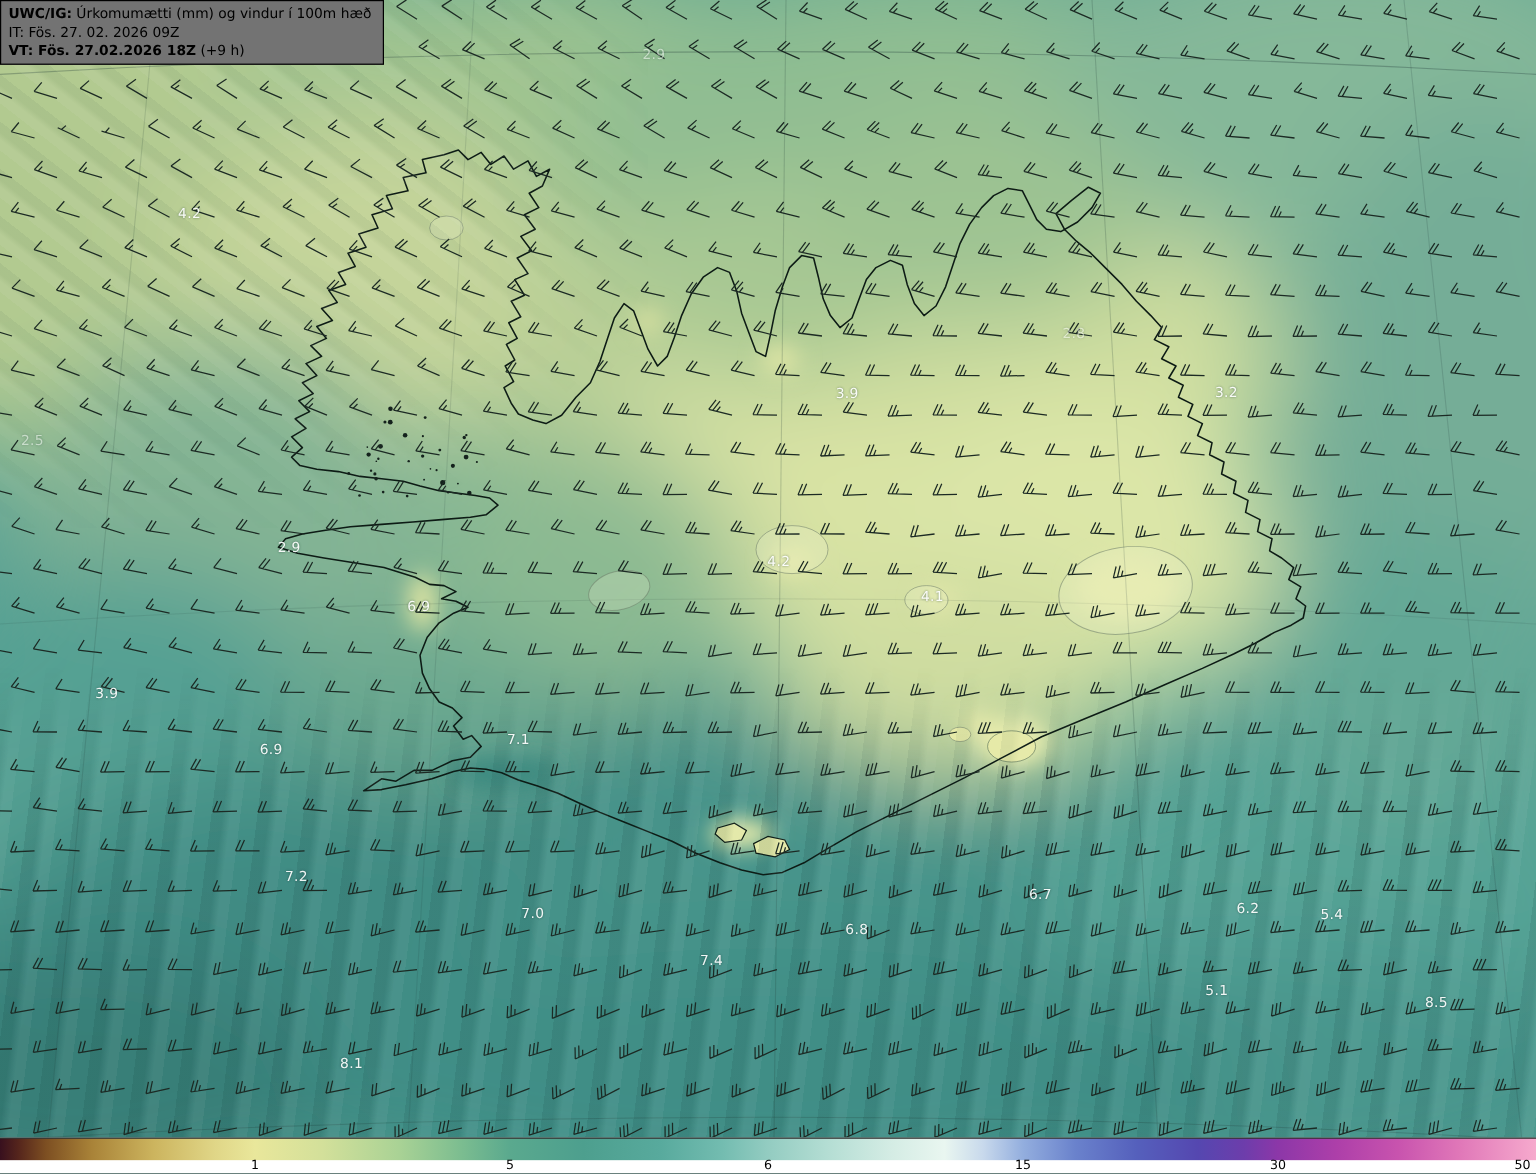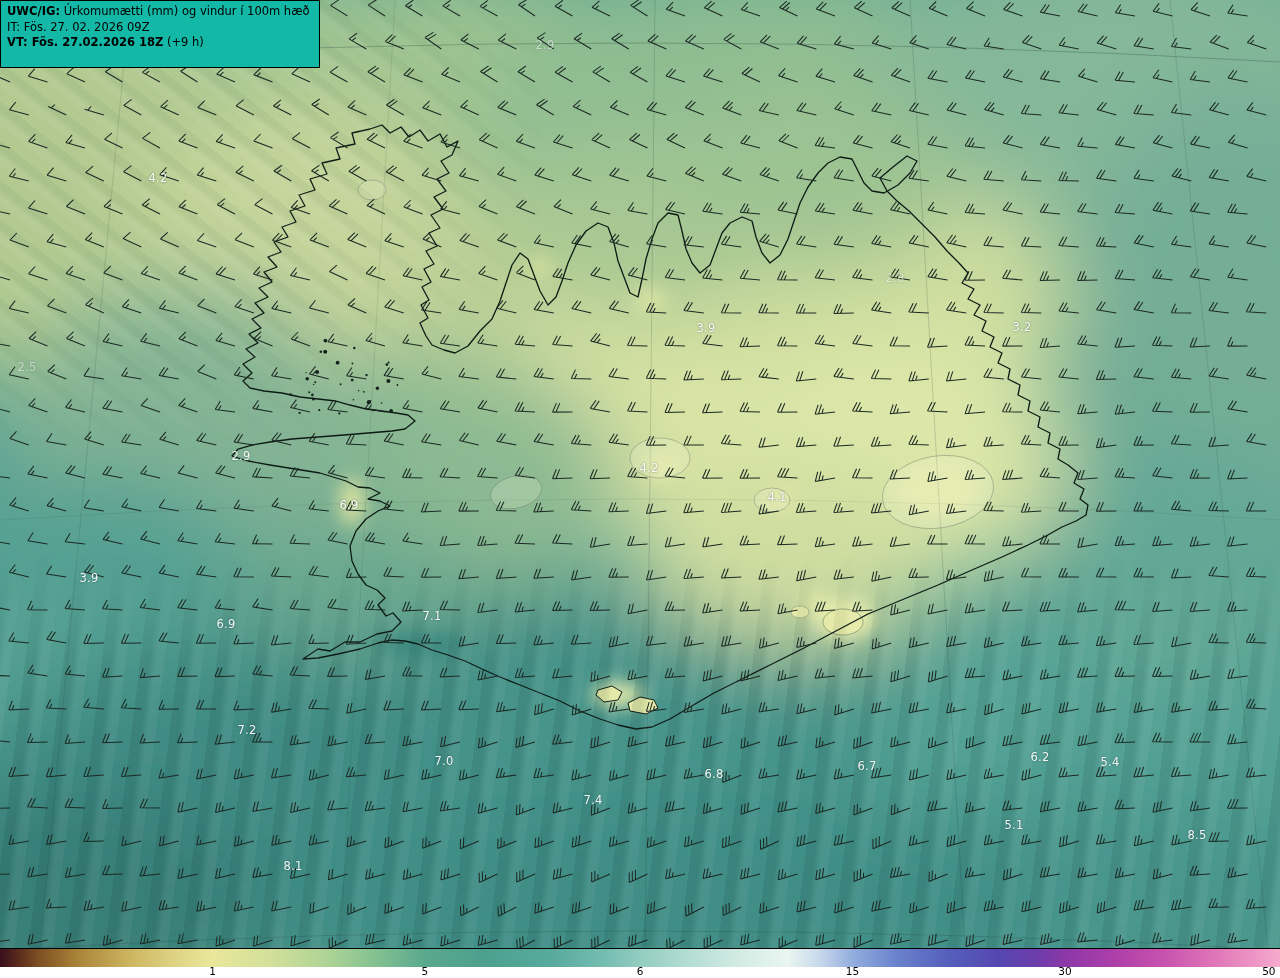"UWC/IG: Úrkomumætti (mm) og vindur" .title-box { background: #14b8a6 -> #737373; padding: 3px 9px 16px 6px -> 3px 9px 2px 6px }
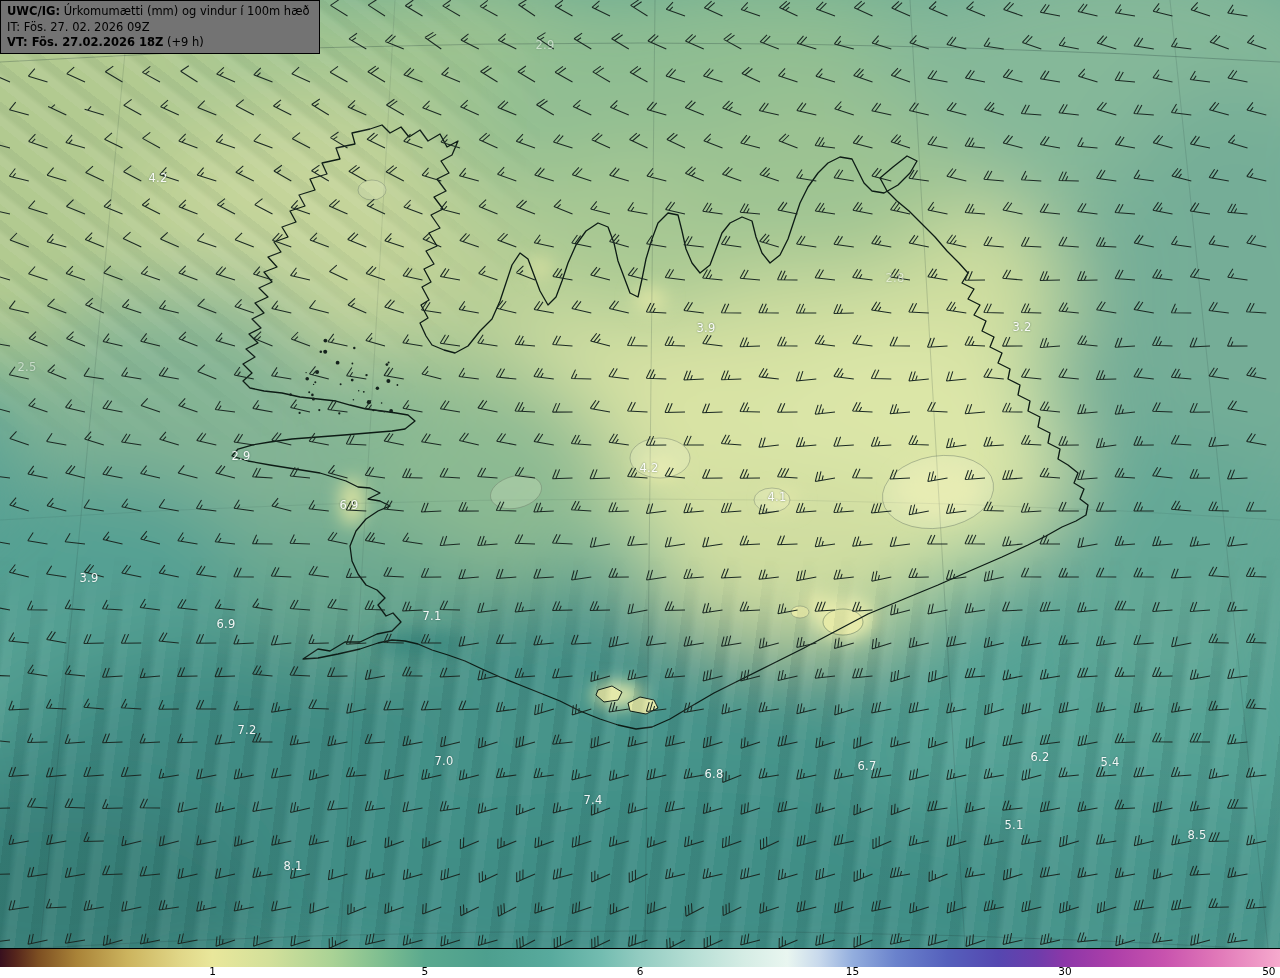"6.7" div.vlabel { margin-top: 21px -> none }
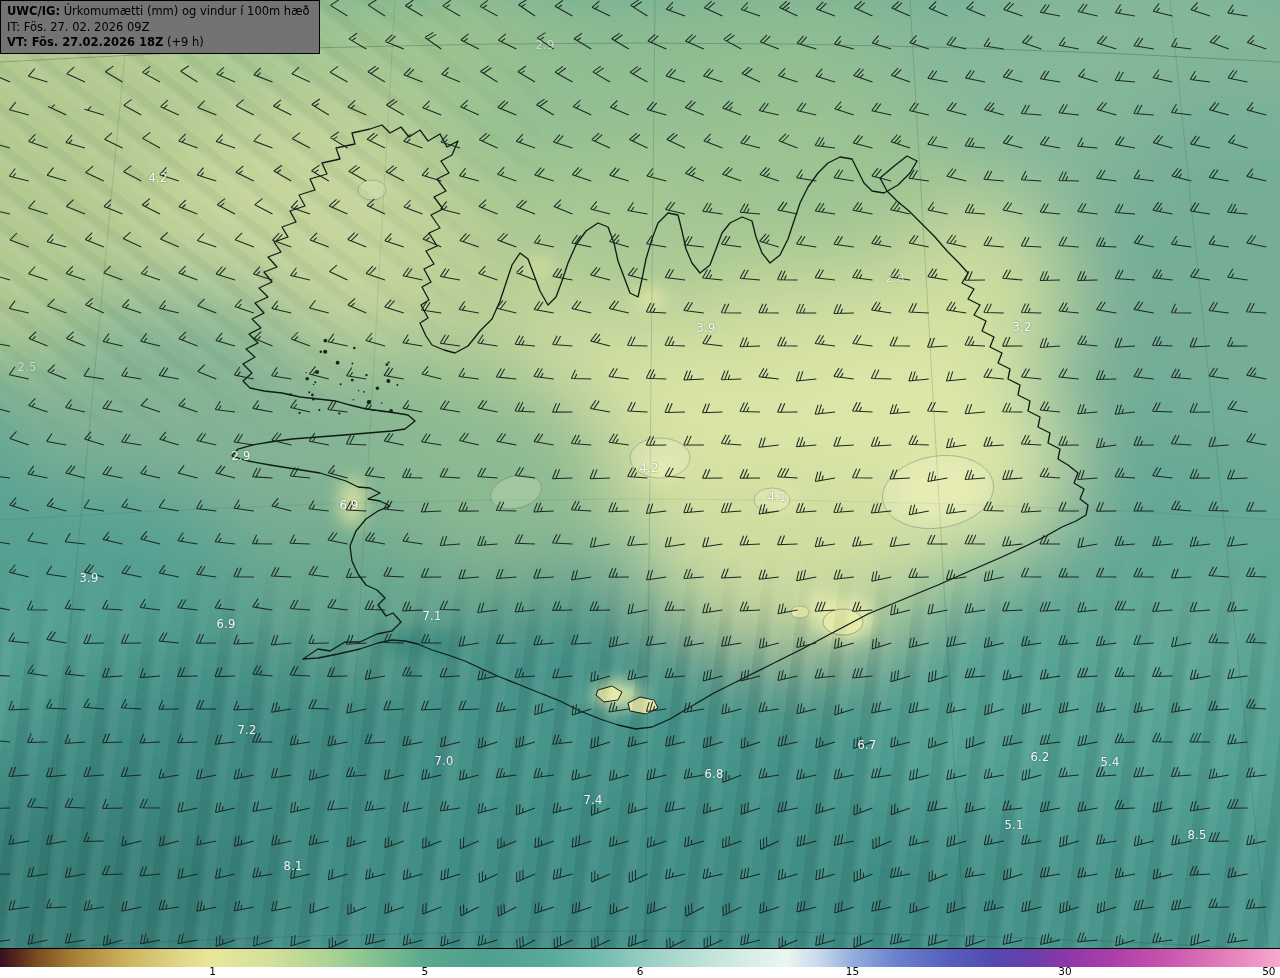"8.1" div.vlabel { top: 866px -> 886px }
